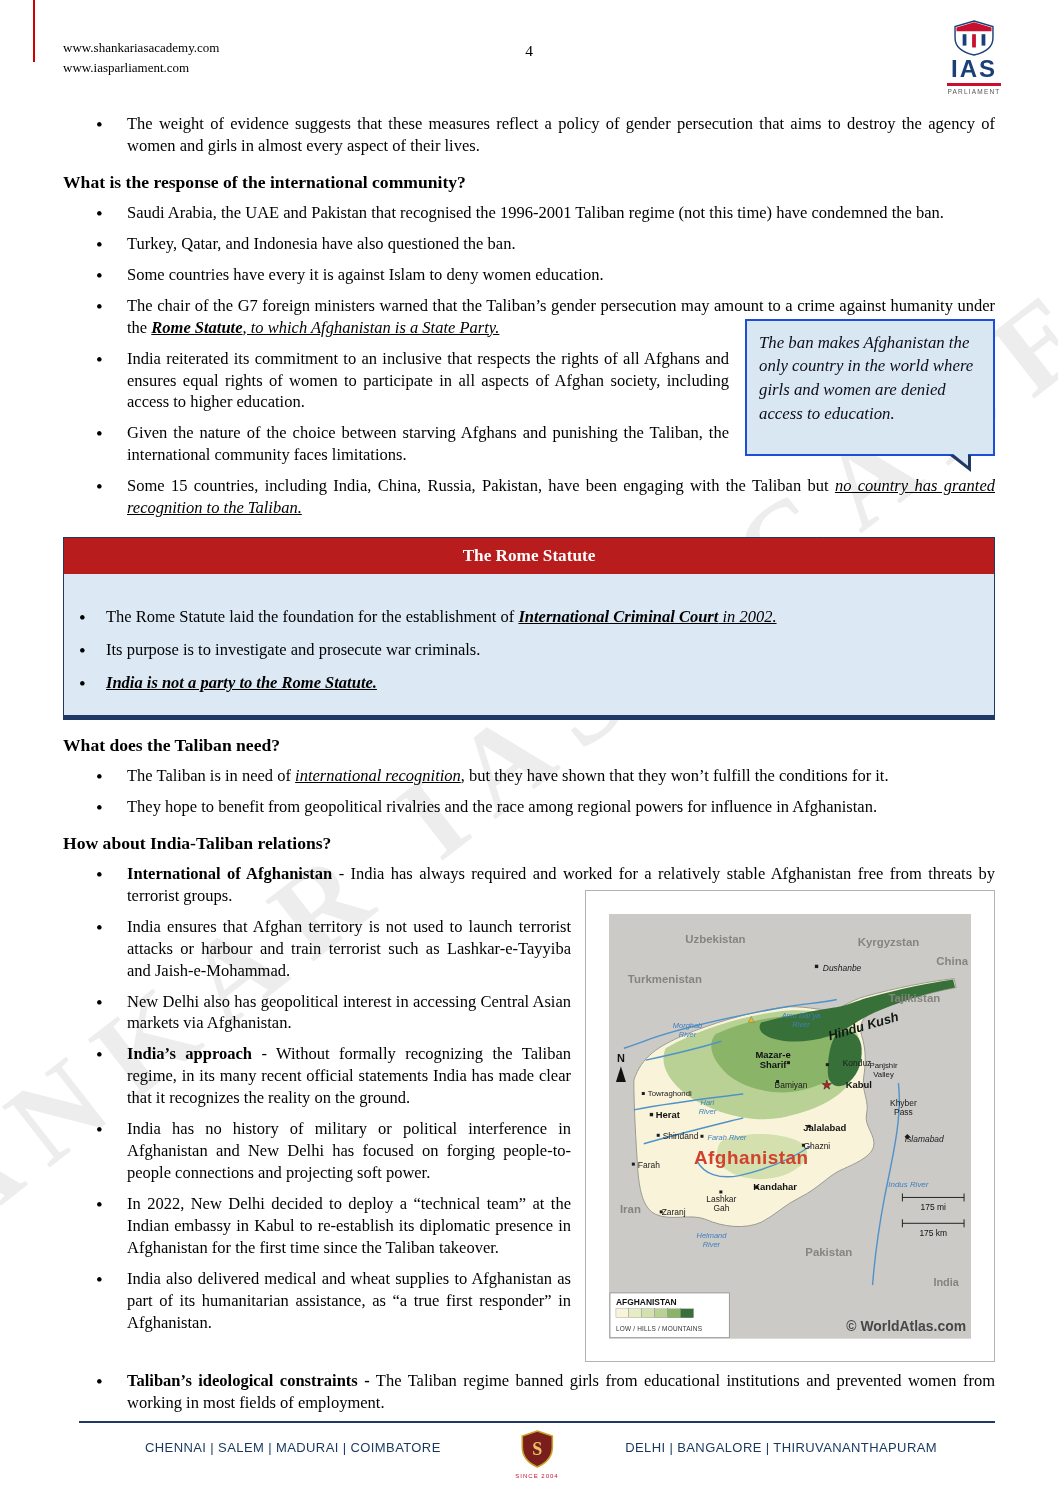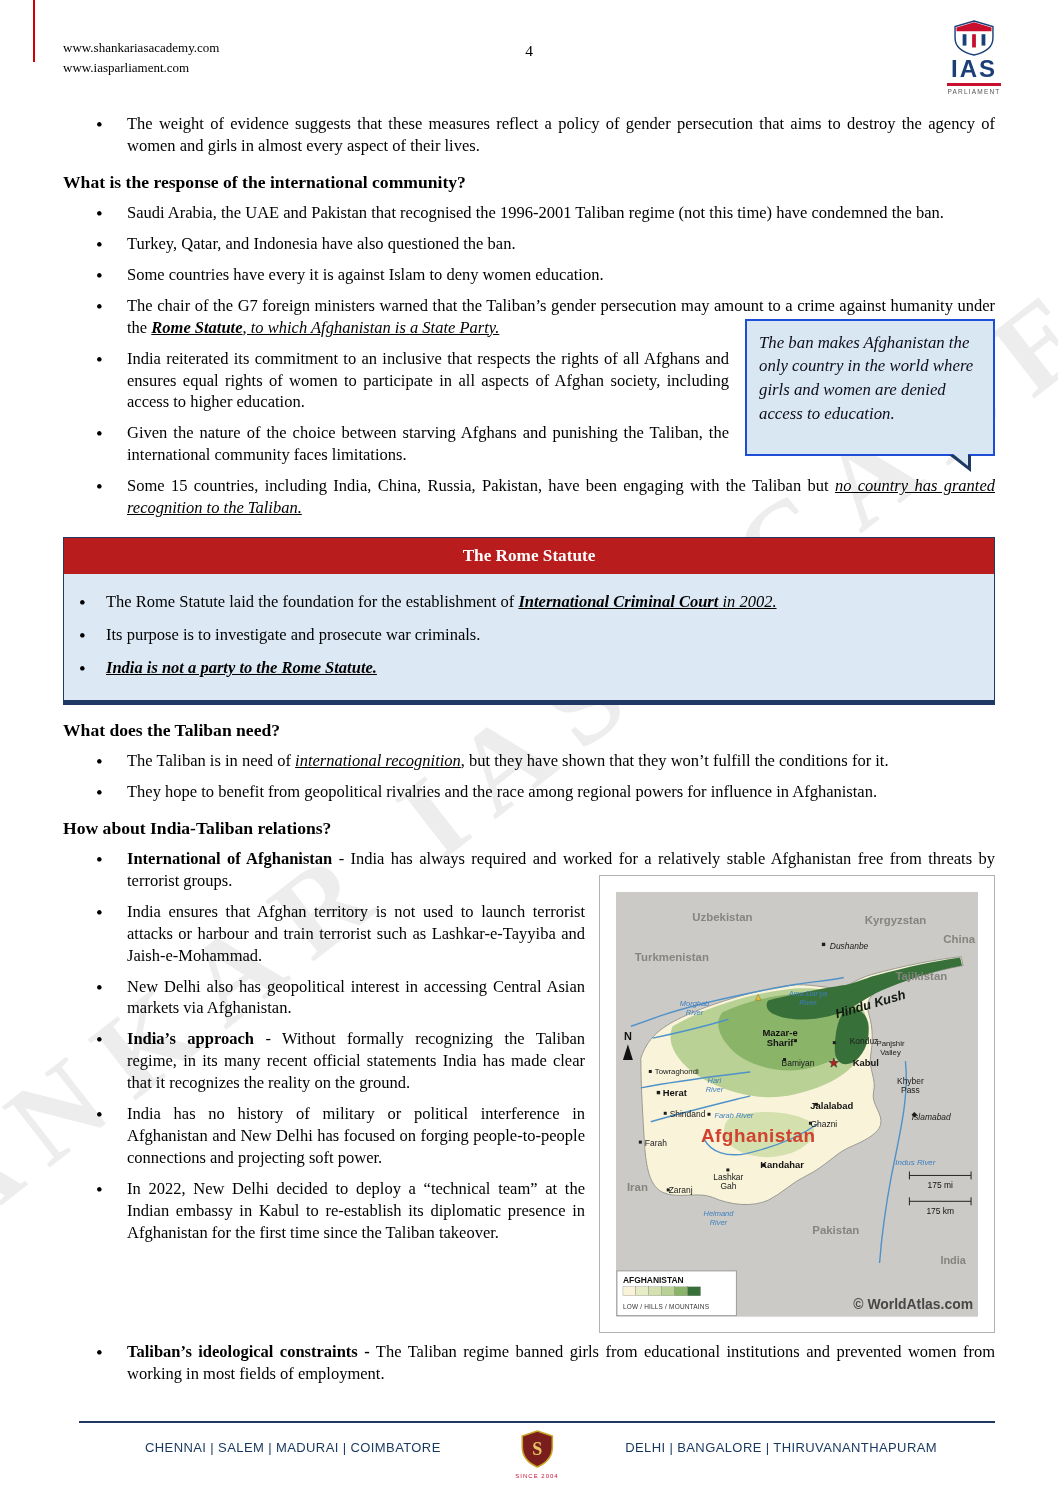"The Rome Statute laid the" .rome ul.blist { padding: 6px 14px 10px 2px -> 21px 14px 10px 2px }
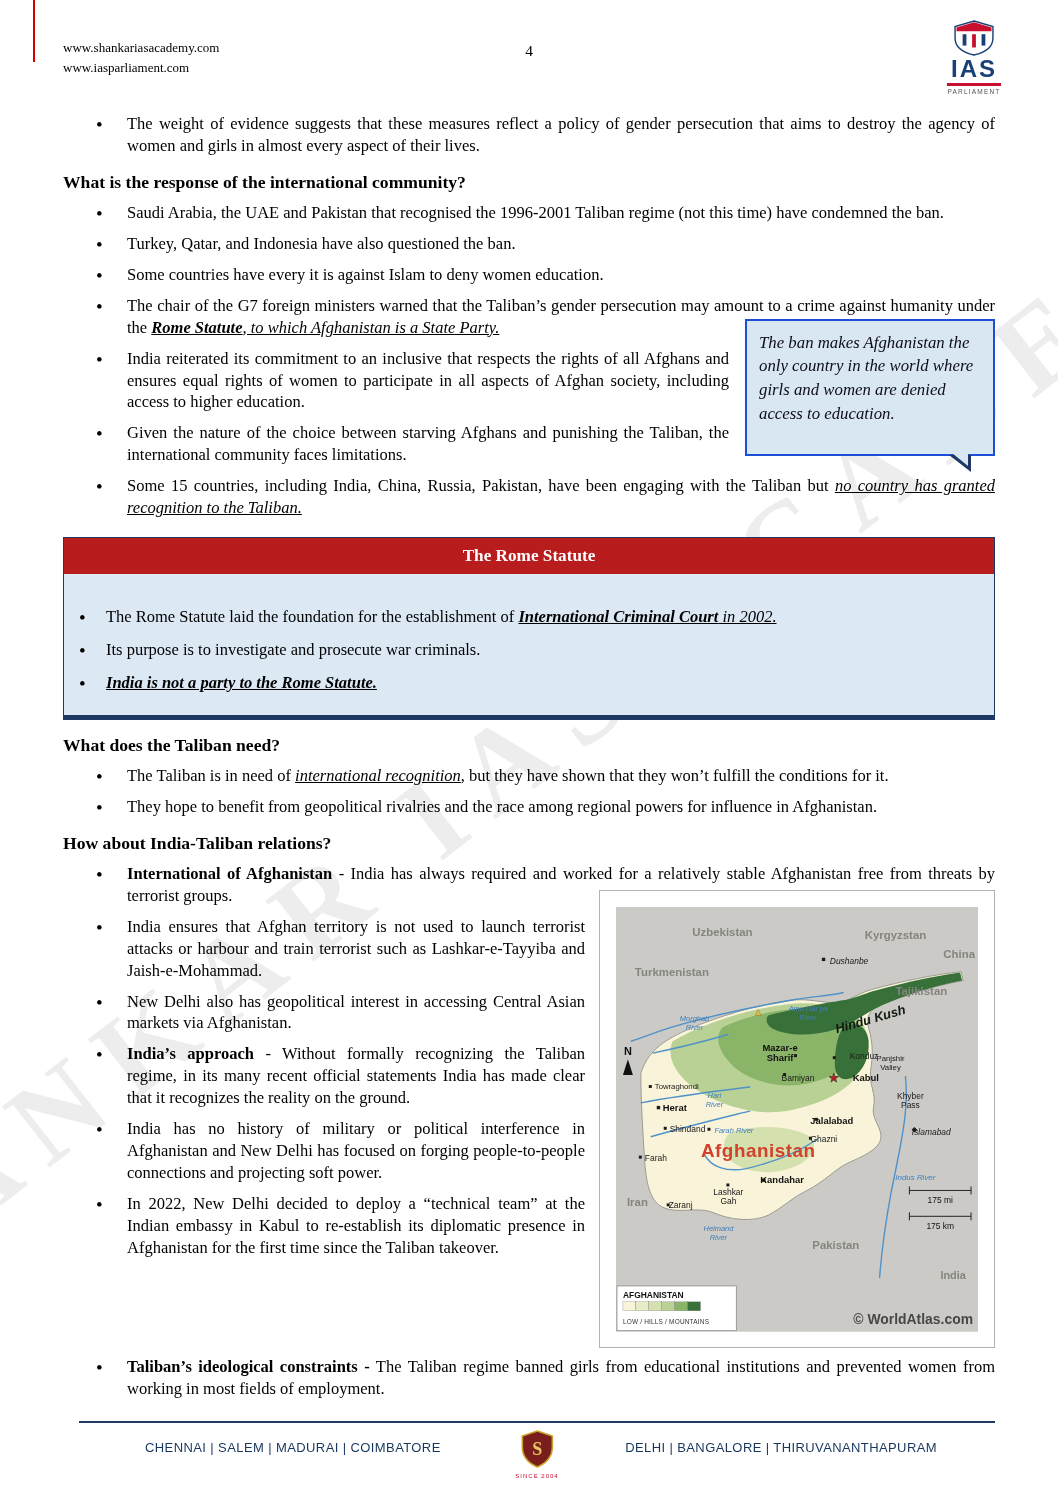"Uzbekistan" .map-box { padding: 11px -> 18px }
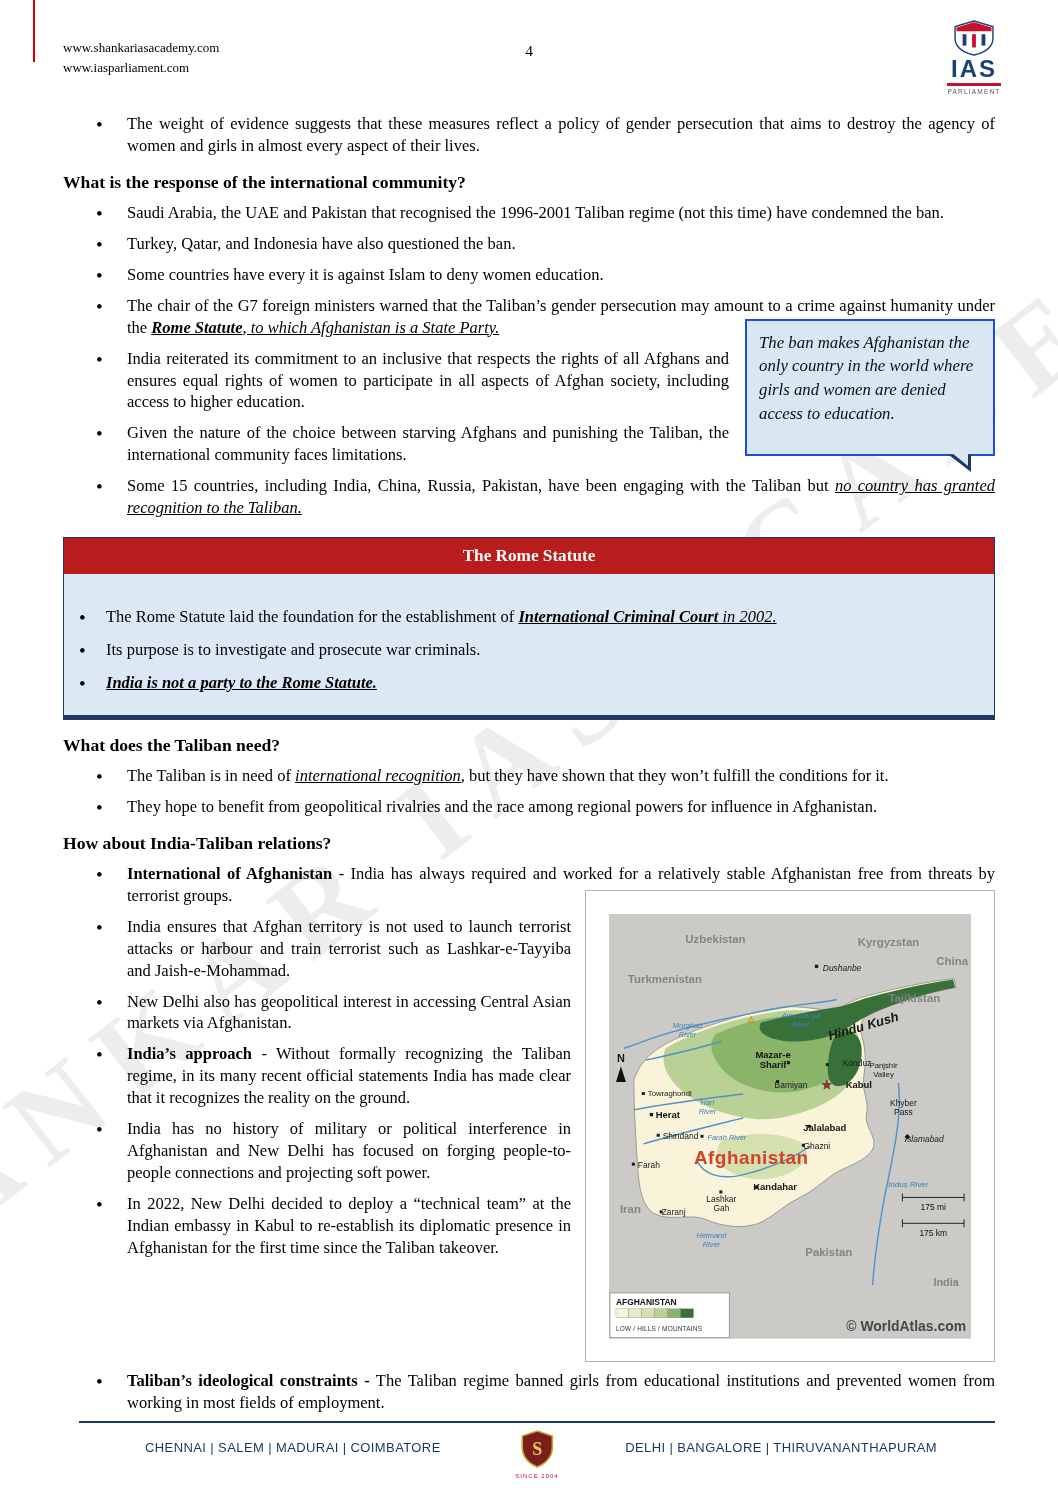"India also delivered medical and" li { html: none -> <li><span>India also delivered medical and wheat supplies to Afghanistan as part of its humanitarian assistance, as “a true first responder” in Afghanistan.</span></li> }
